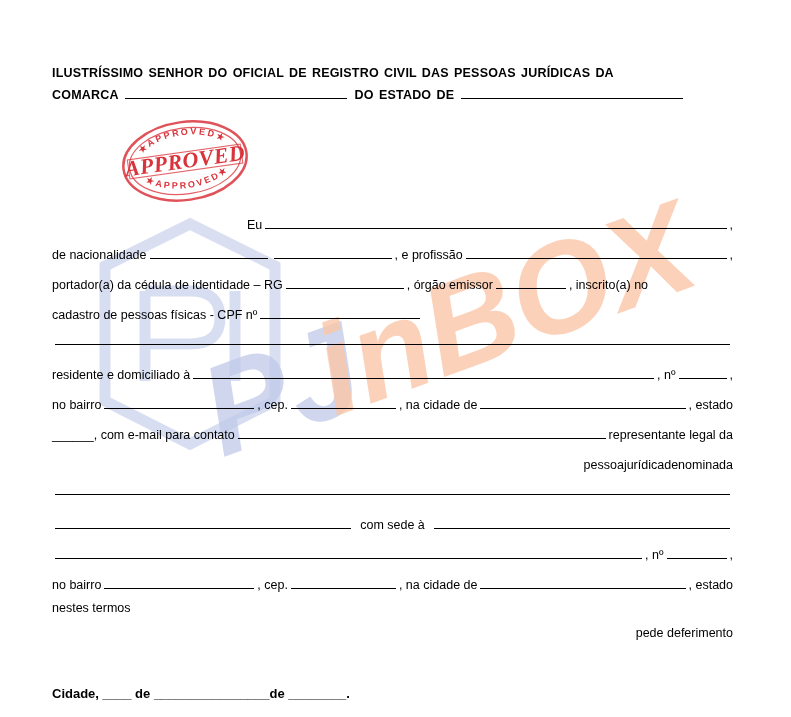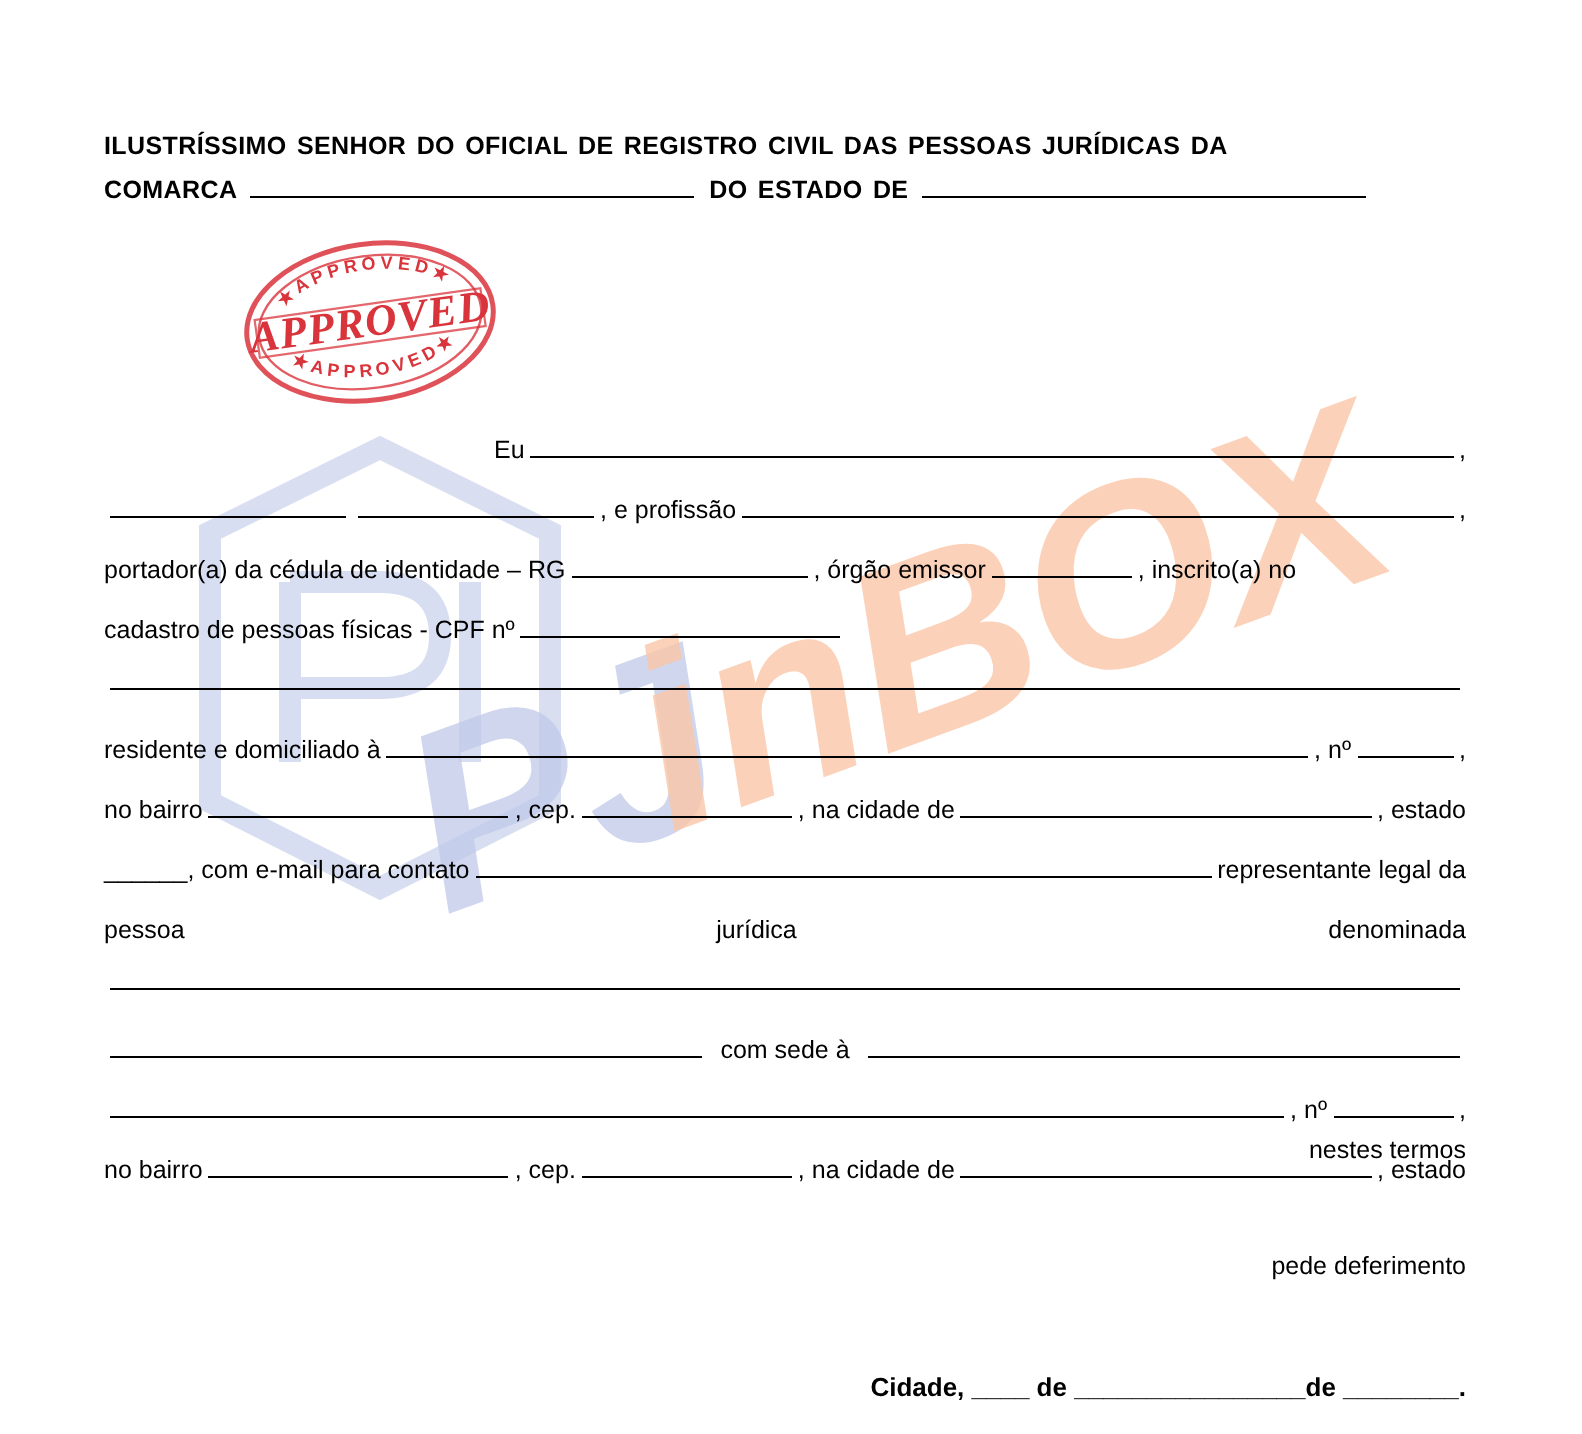"de nacionalidade" span.txt { html: none -> <span>de nacionalidade</span> }
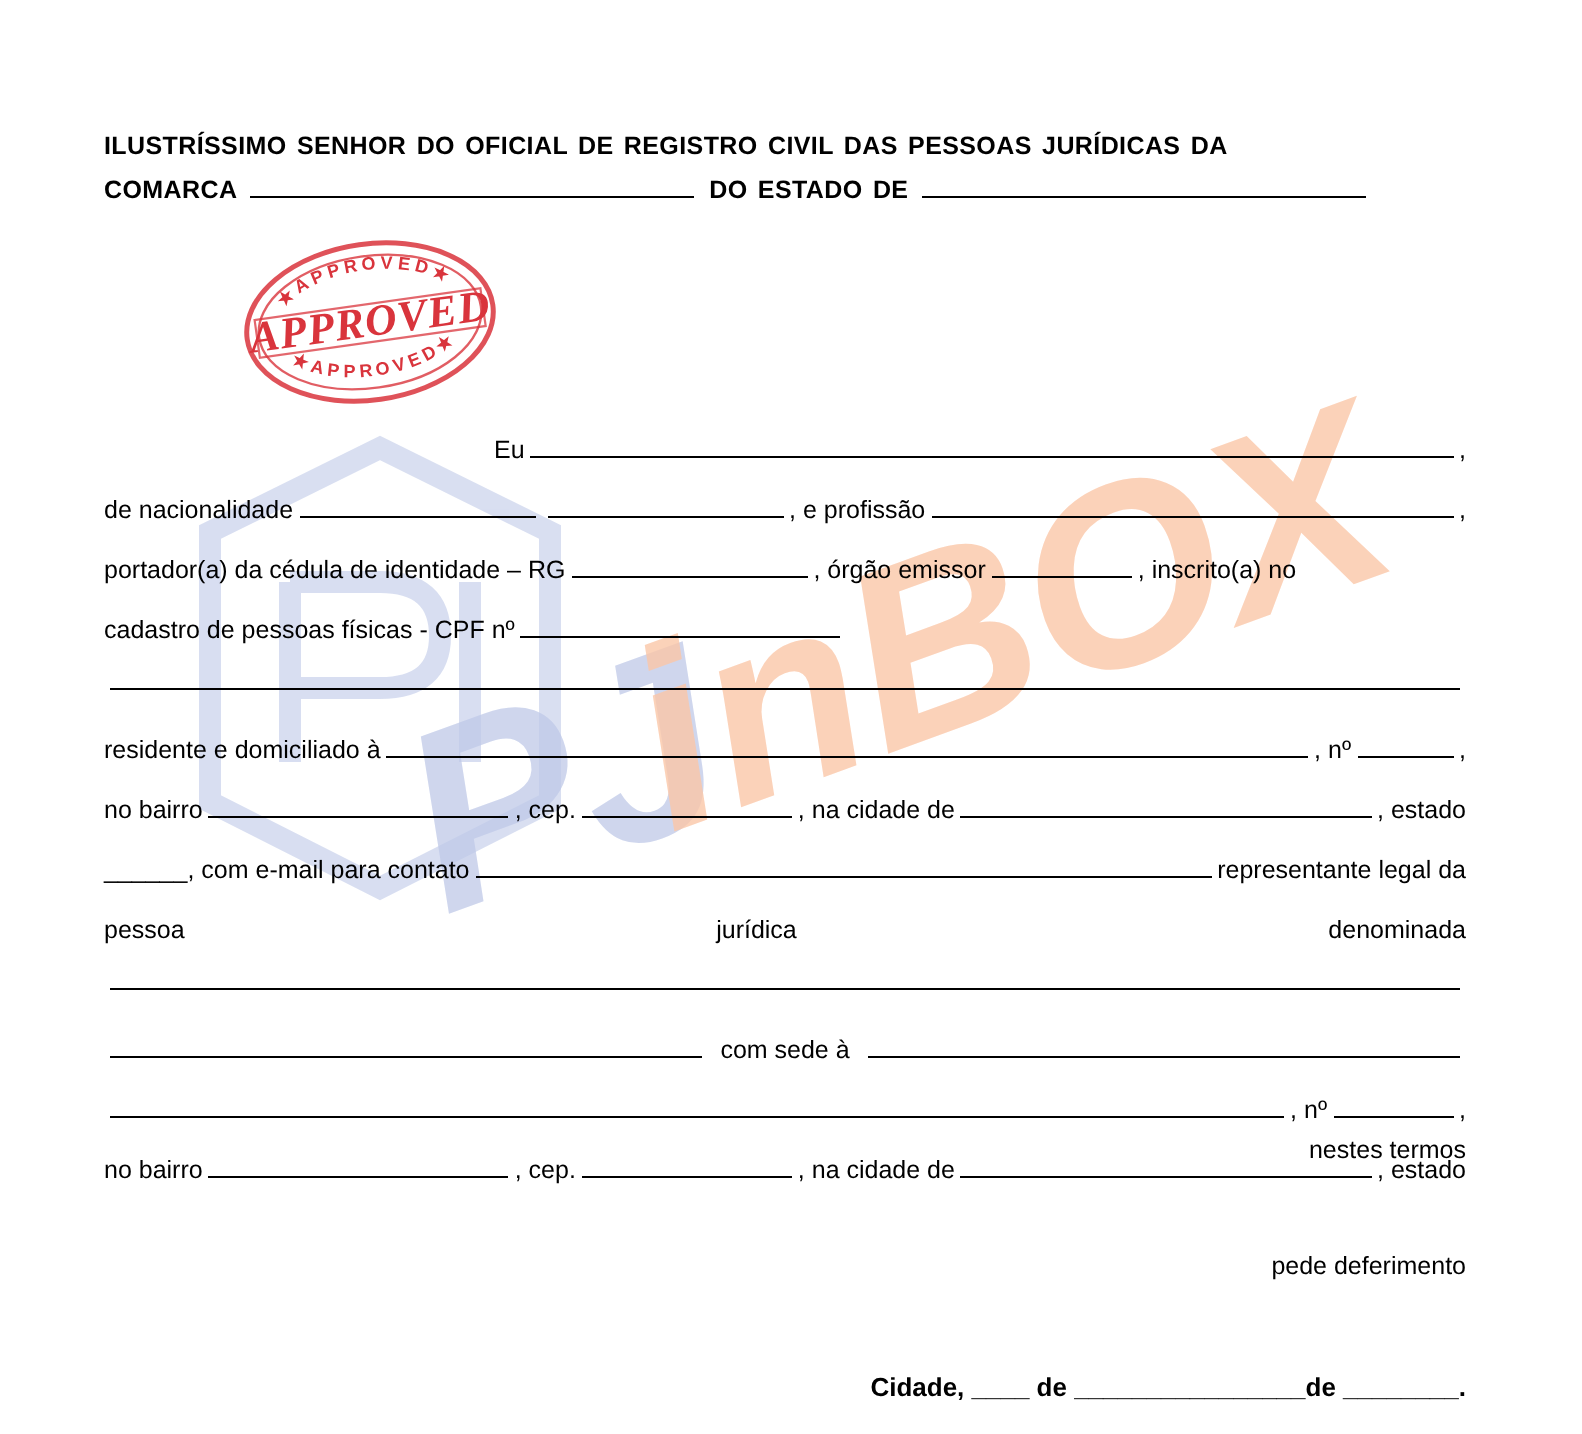"pessoa" .spread { justify-content: space-between -> flex-end }
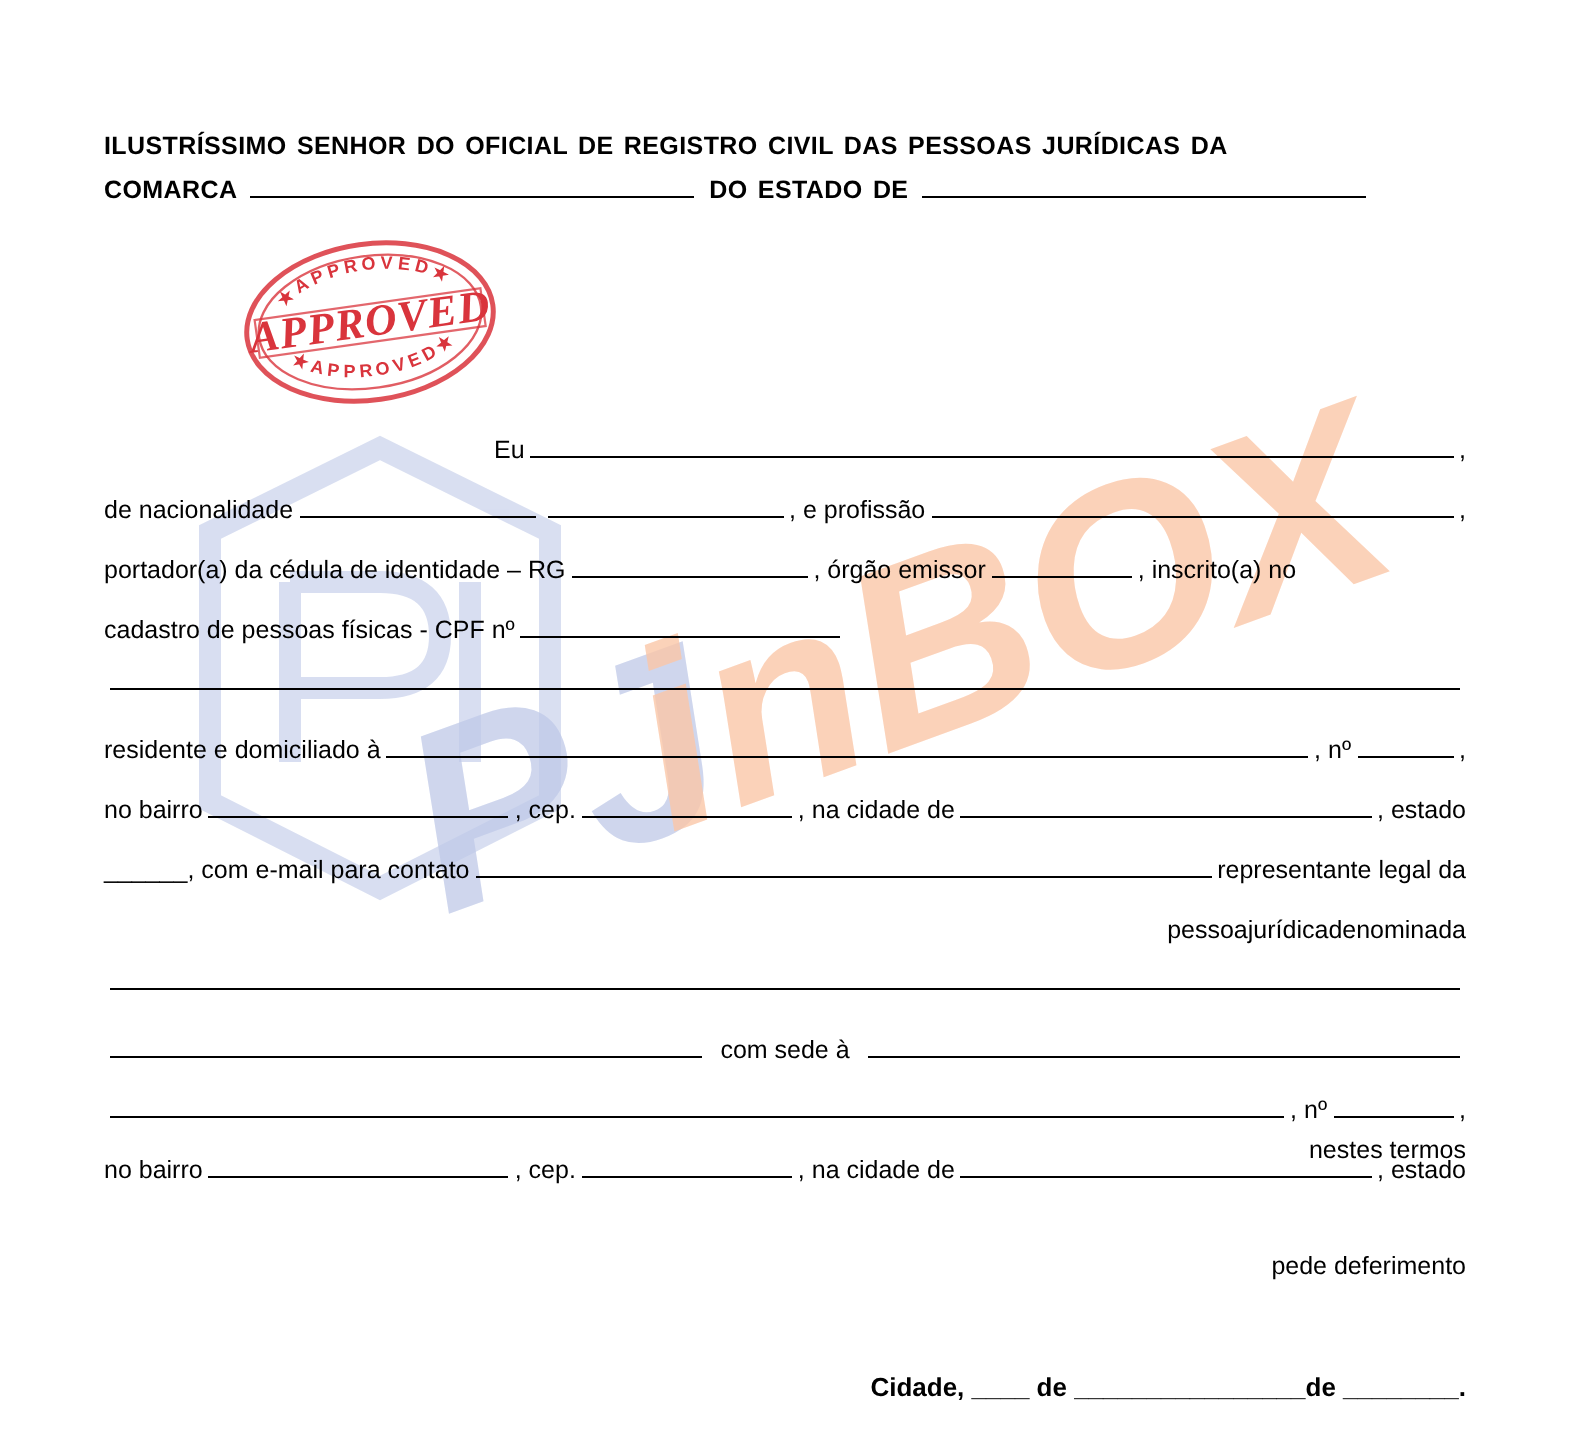"nestes termos" .nestes { text-align: right -> left; top: 568px -> 601px }
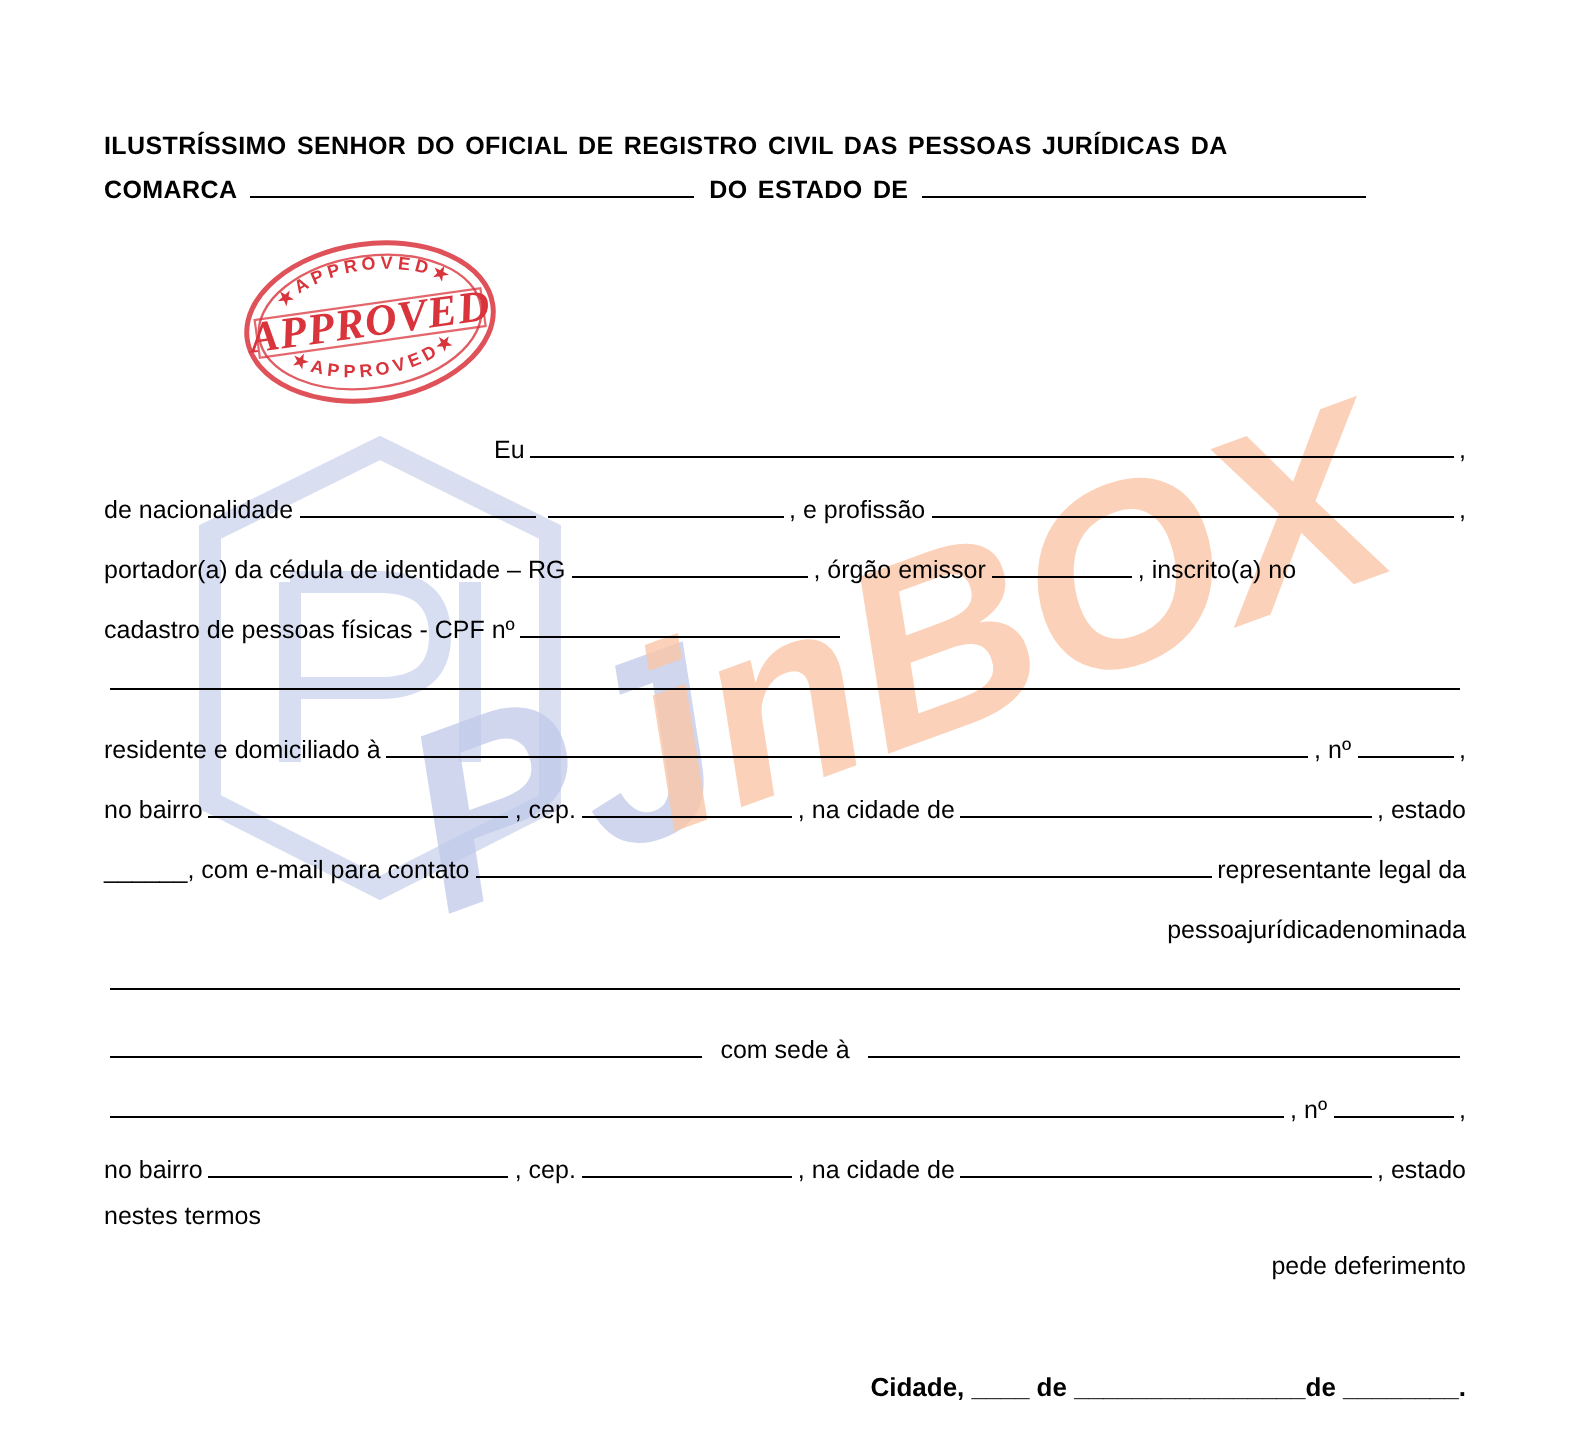"Cidade, ____ de ________________de" .cidade { text-align: right -> left }
